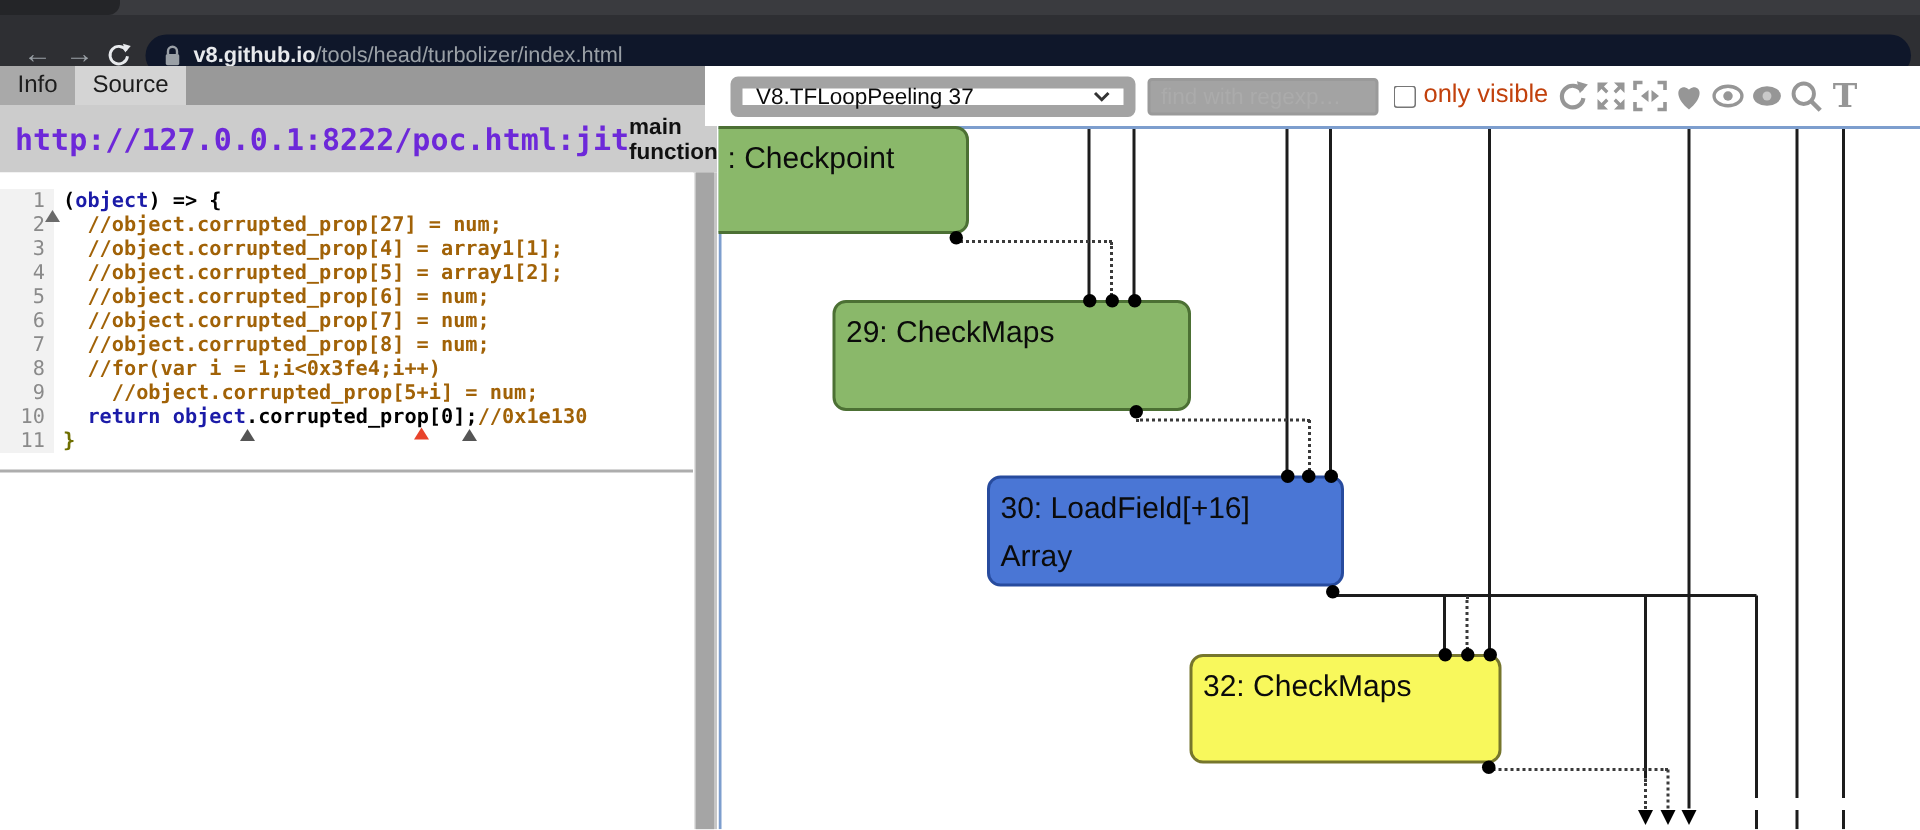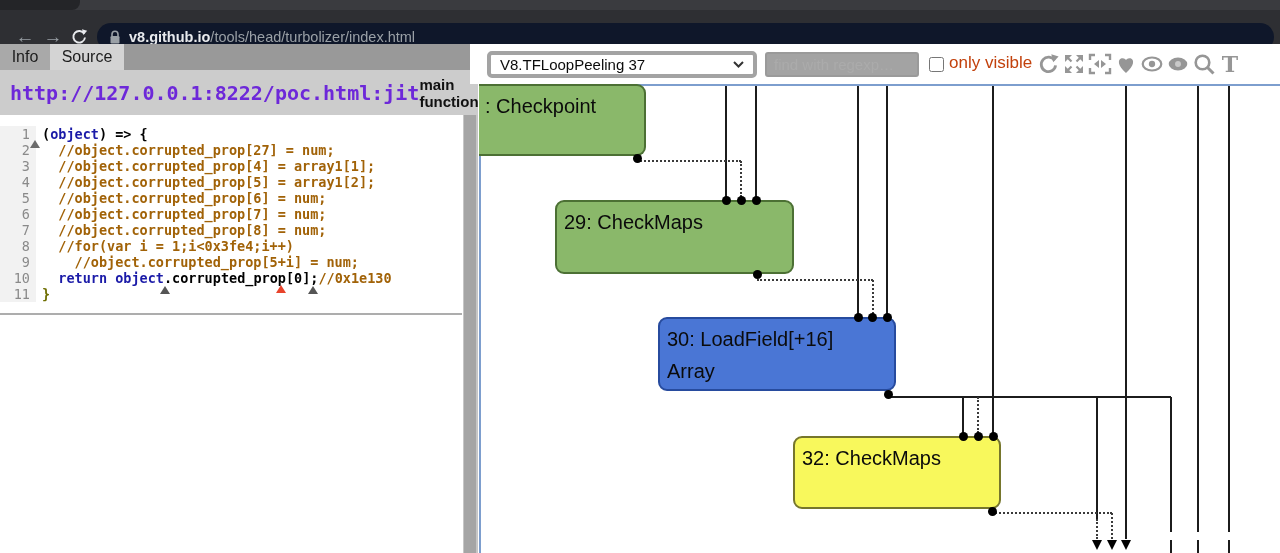"V8.TFLoopPeeling 37" .phase-select { border: 4px solid #a3a3a3 -> 8px solid #a3a3a3 }
